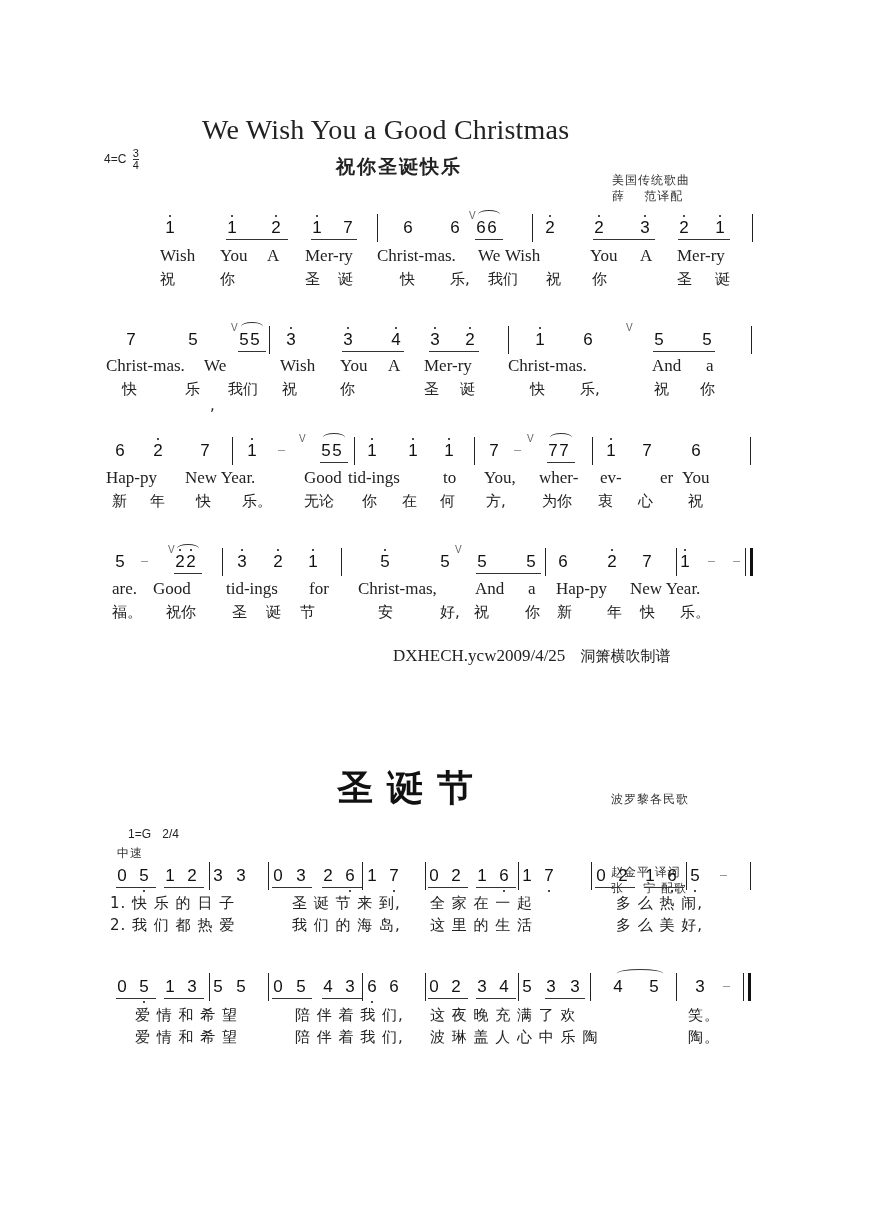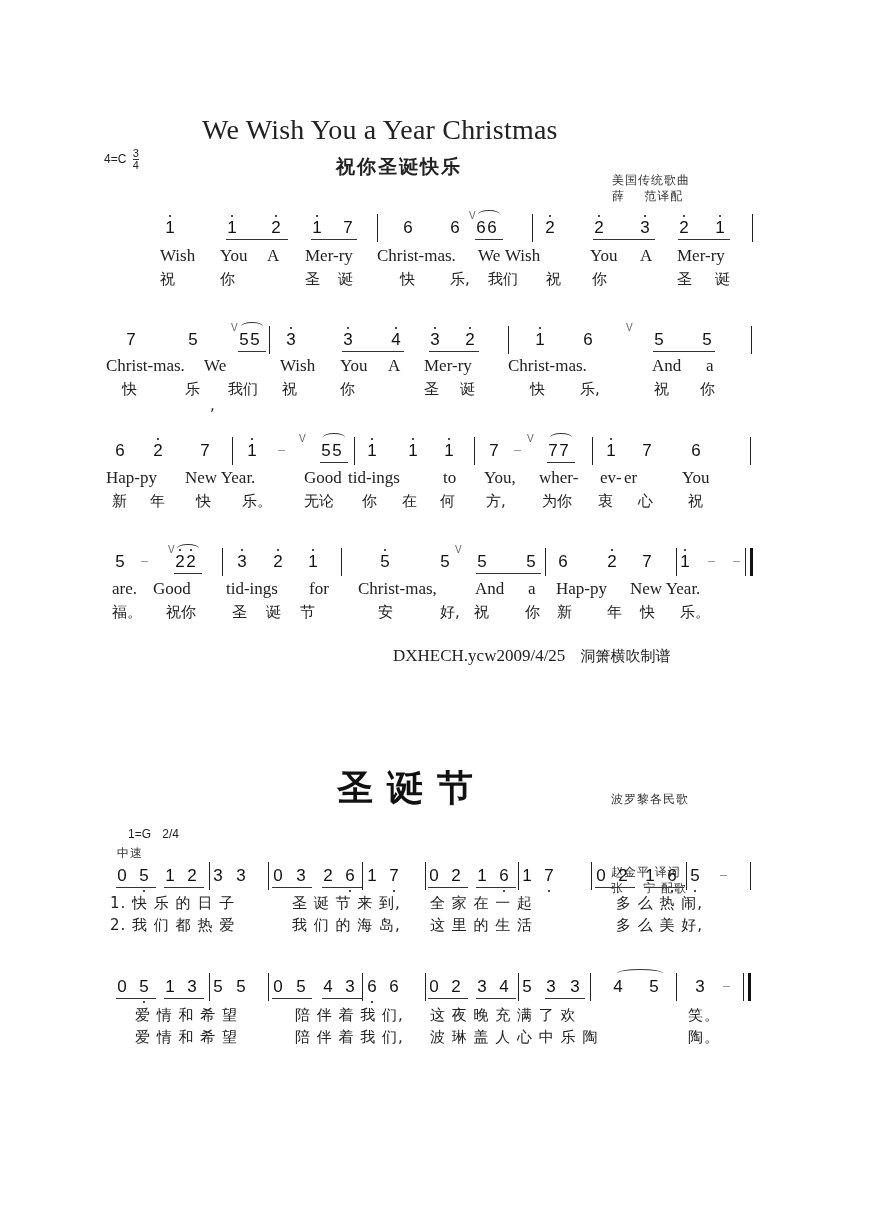"We Wish You a Year" div.abs { text: Year -> Good }
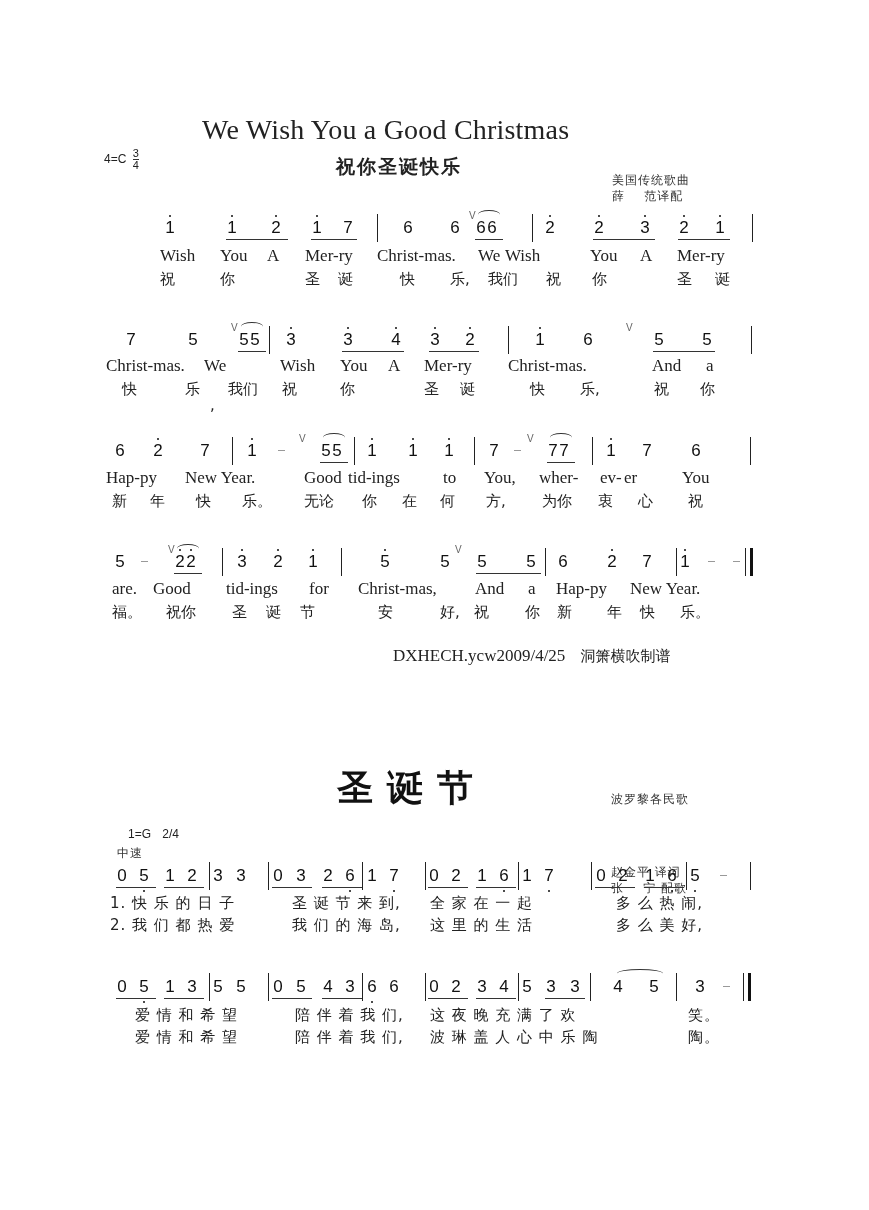"er" div.lyric-en { left: 624px -> 660px }
